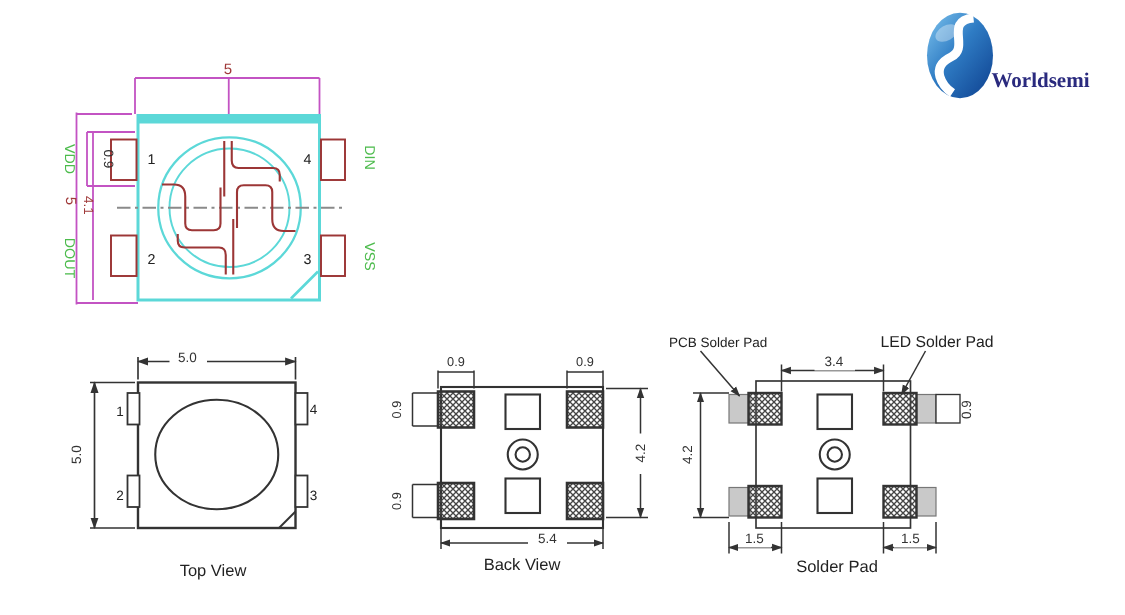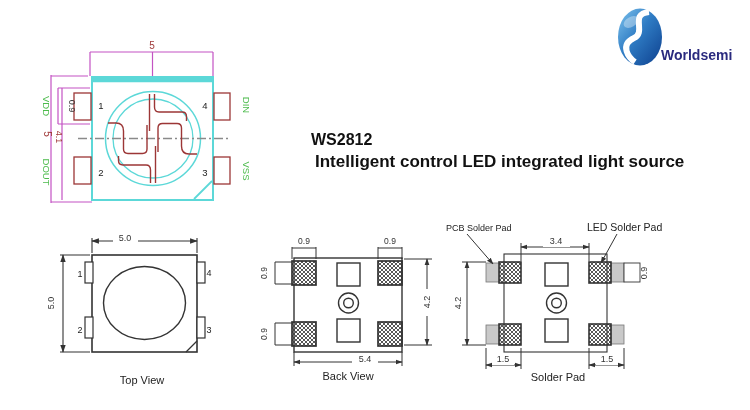"Worldsemi" .brand-text { font-family: Liberation Sans, sans-serif -> Liberation Serif, serif }
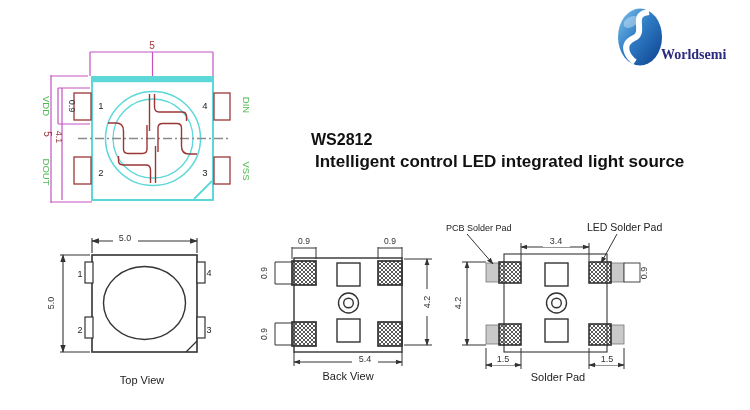"WS2812" div.title-block { html: <div> <div>WS2812</div> <div>Intelligent control LED integrated light source</div> </div> -> none }
